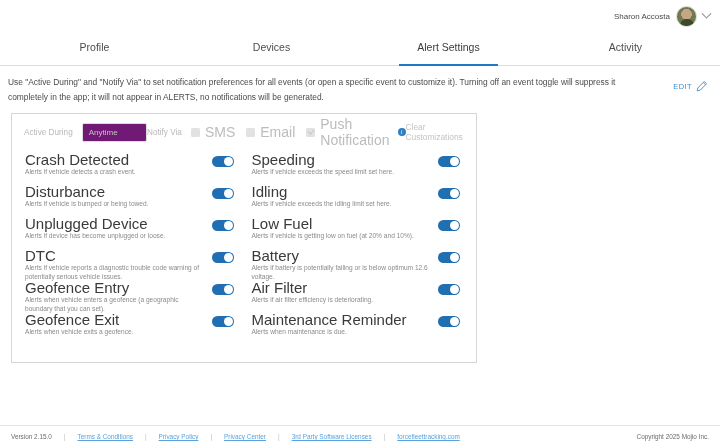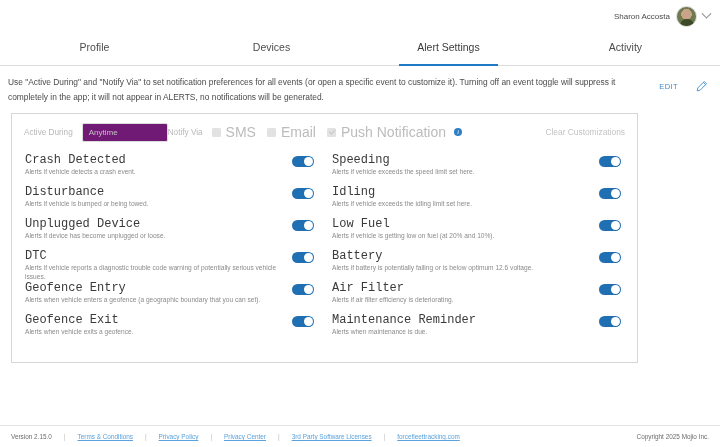"EDIT" .edit-btn { gap: 17px -> 3px }
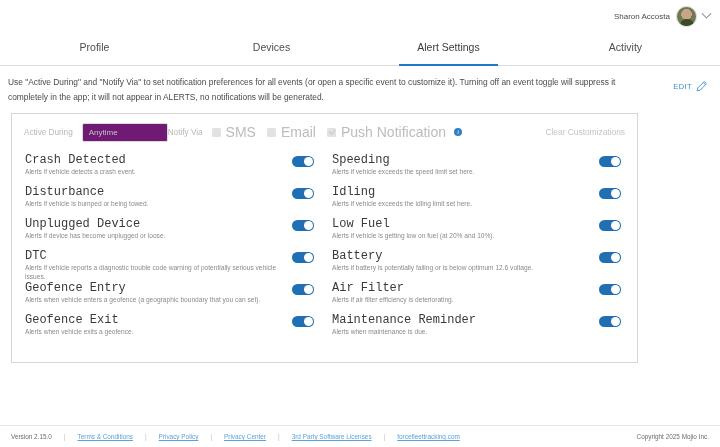"Active During" .card { width: 627px -> 466px }
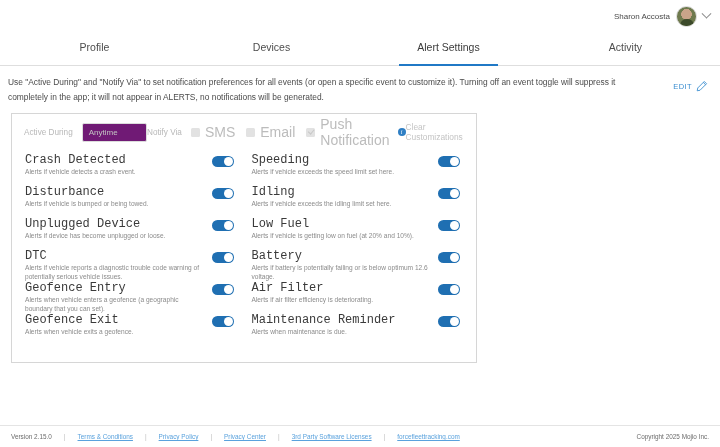"Crash Detected" .event-title { font-family: Liberation Mono, monospace -> none; font-size: 12px -> 15px }
